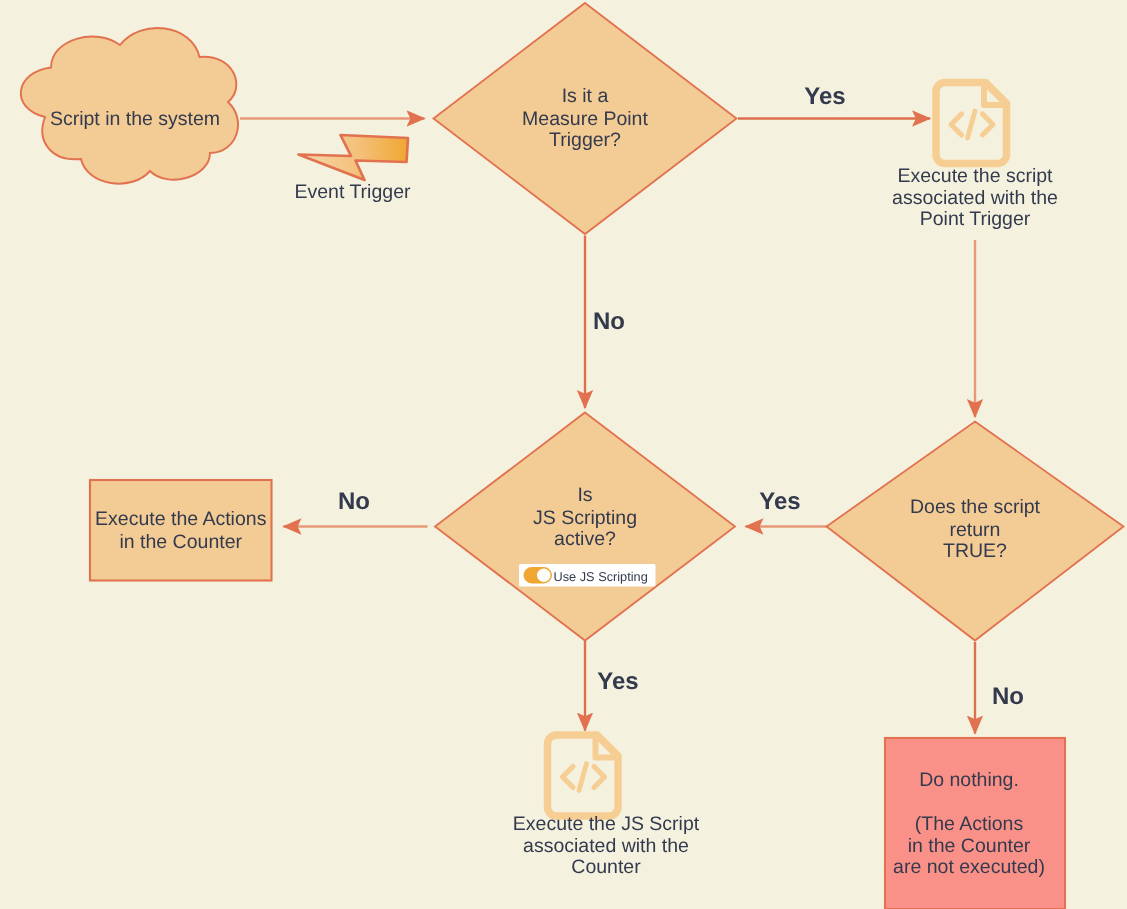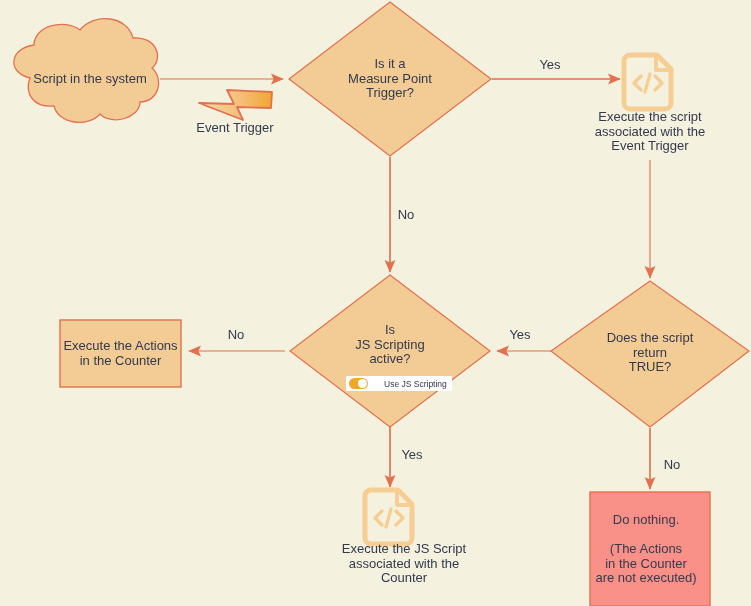"Yes" .edge-label { font-size: 13px -> 16px; font-weight: none -> bold }
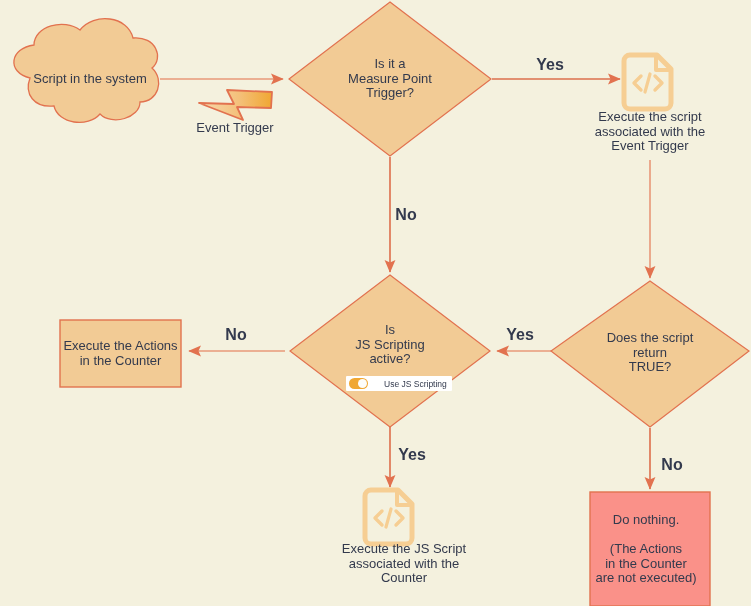"Execute the script" div.node-text { text: Event -> Point }
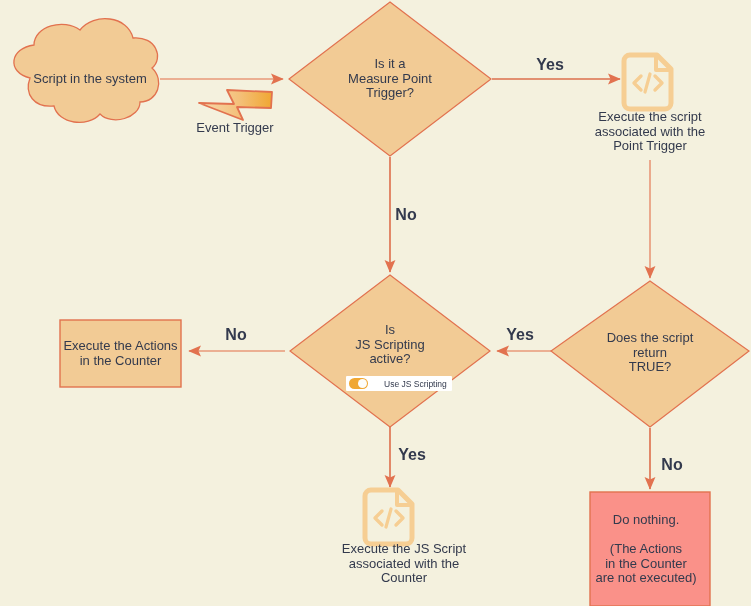"Use JS Scripting" .toggle-chip { gap: 16px -> 1px }
